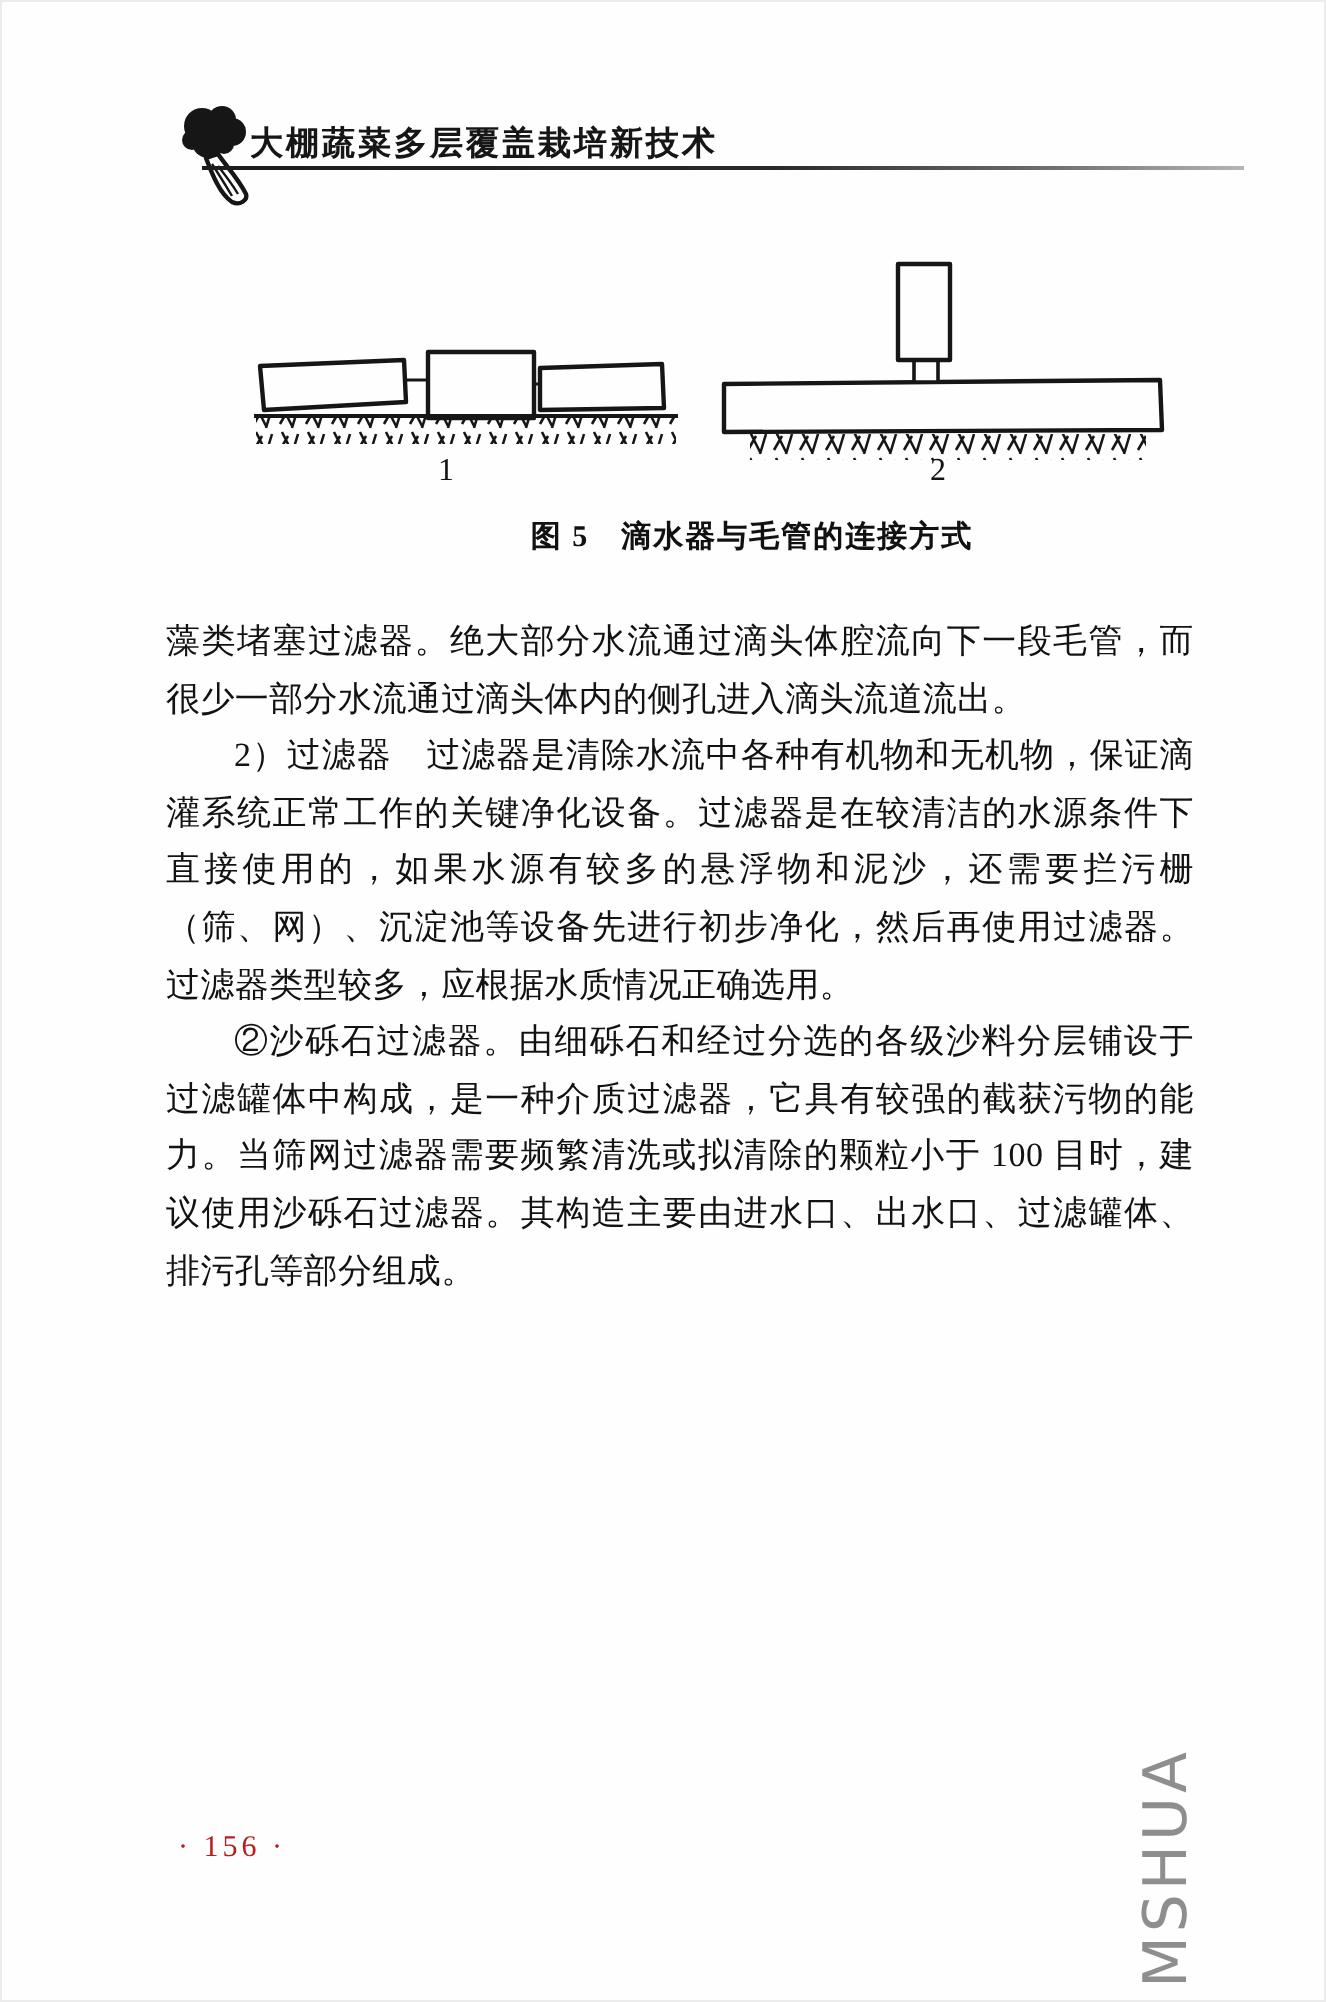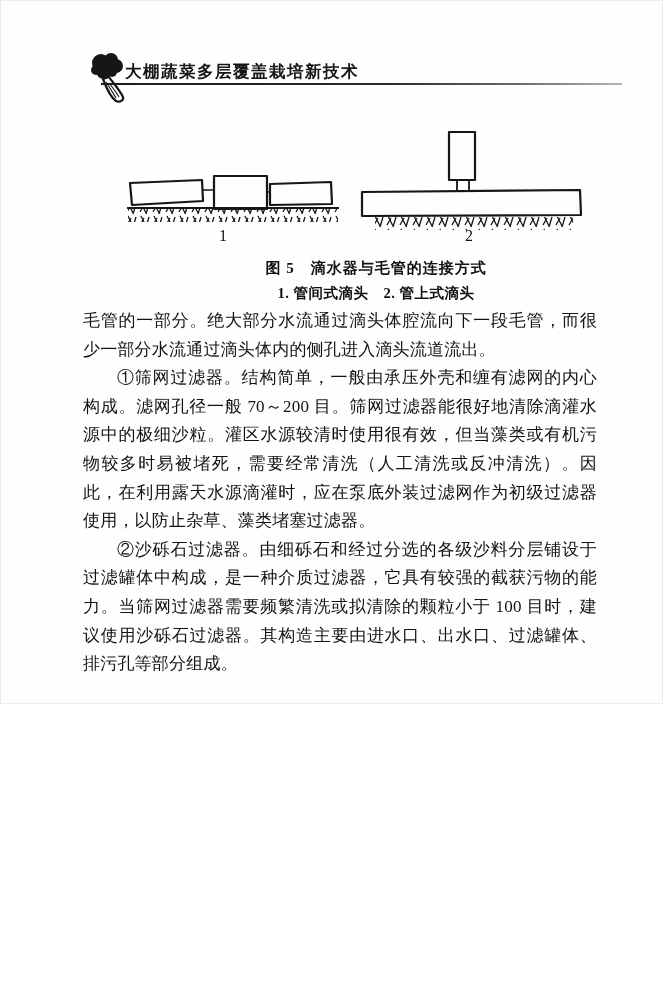"大棚蔬菜多层覆盖栽培新技术" .page { height: 704px -> 1001px }
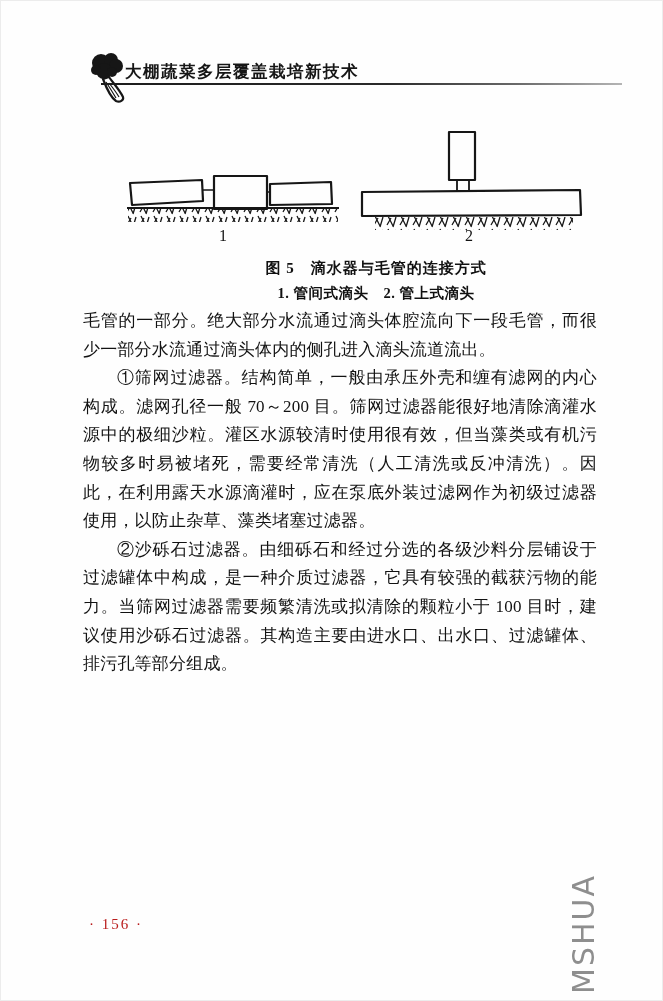"1. 管间式滴头 2. 管上式滴头" div.figure-legend { html: <div>1. 管间式滴头 2. 管上式滴头</div> -> none }
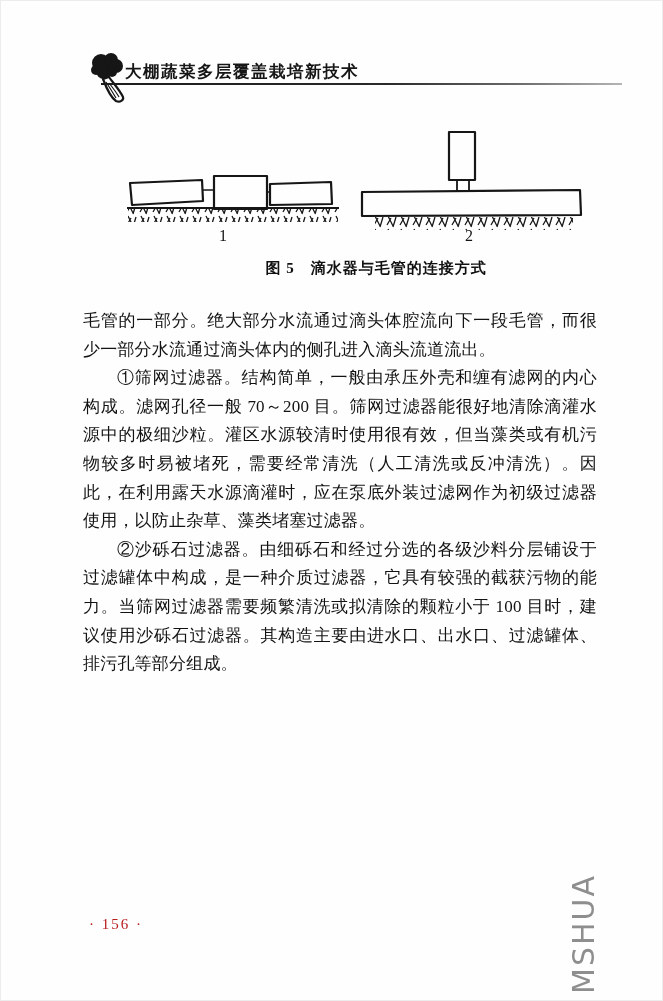"毛管的一部分。绝大部分水流通过滴头体腔流向下一段毛管，而很少一部分水流通过滴头体" p.continuation { text: 毛管的一部分 -> 藻类堵塞过滤器 }
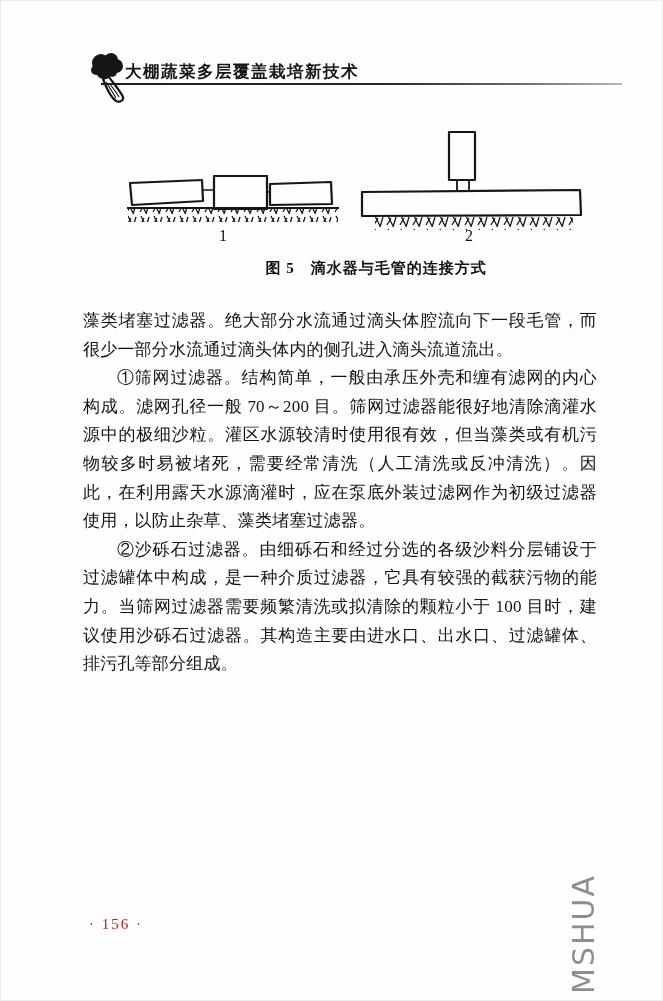"2）过滤器" p { html: none -> <p>2）过滤器 过滤器是清除水流中各种有机物和无机物，保证滴灌系统正常工作的关键净化设备。过滤器是在较清洁的水源条件下直接使用的，如果水源有较多的悬浮物和泥沙，还需要拦污栅（筛、网）、沉淀池等设备先进行初步净化，然后再使用过滤器。过滤器类型较多，应根据水质情况正确选用。</p> }
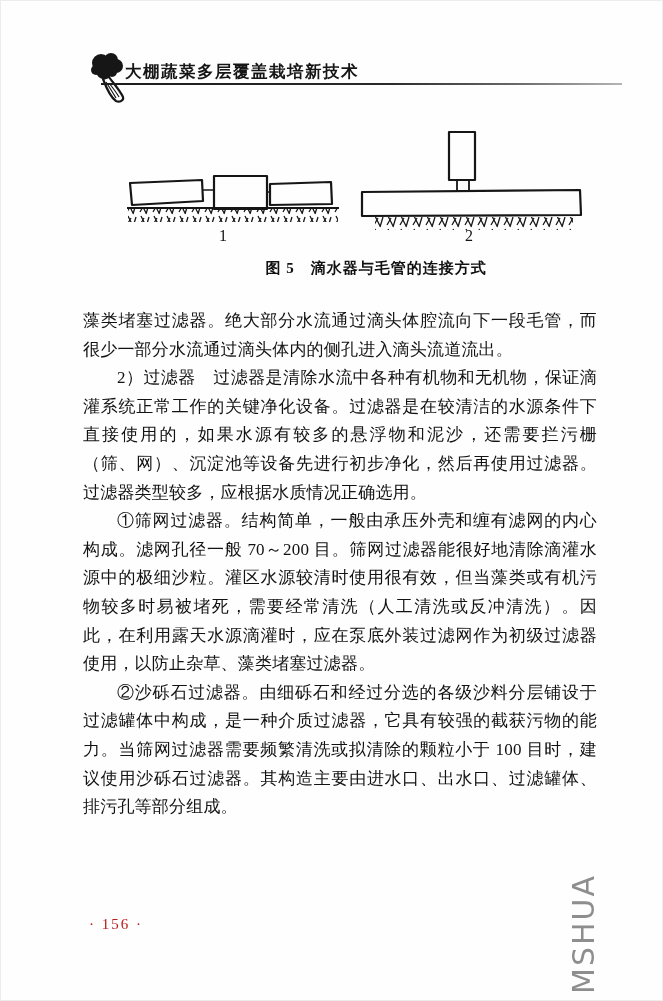"①筛网过滤器。结构简单，一般由承压外壳和缠有滤网的内心构成。滤网孔径一般" p { html: <p>①筛网过滤器。结构简单，一般由承压外壳和缠有滤网的内心构成。滤网孔径一般 70～200 目。筛网过滤器能很好地清除滴灌水源中的极细沙粒。灌区水源较清时使用很有效，但当藻类或有机污物较多时易被堵死，需要经常清洗（人工清洗或反冲清洗）。因此，在利用露天水源滴灌时，应在泵底外装过滤网作为初级过滤器使用，以防止杂草、藻类堵塞过滤器。</p> -> none }
